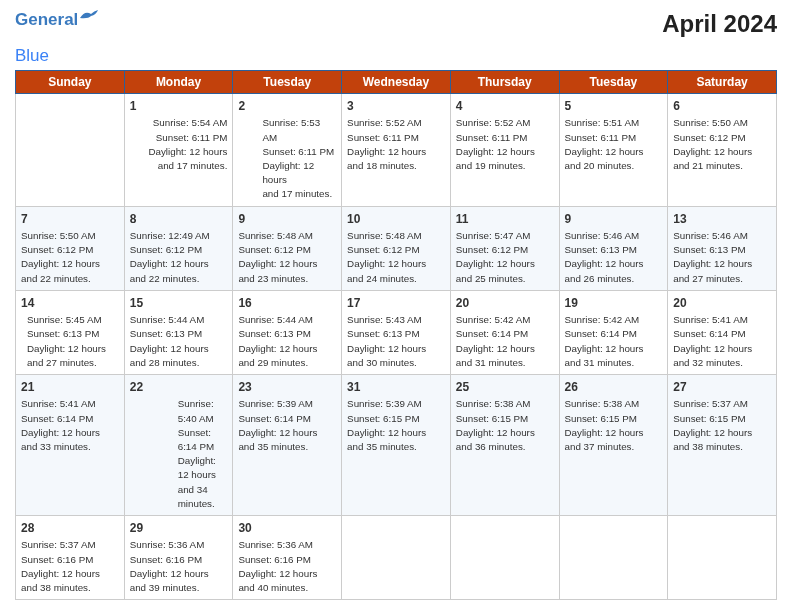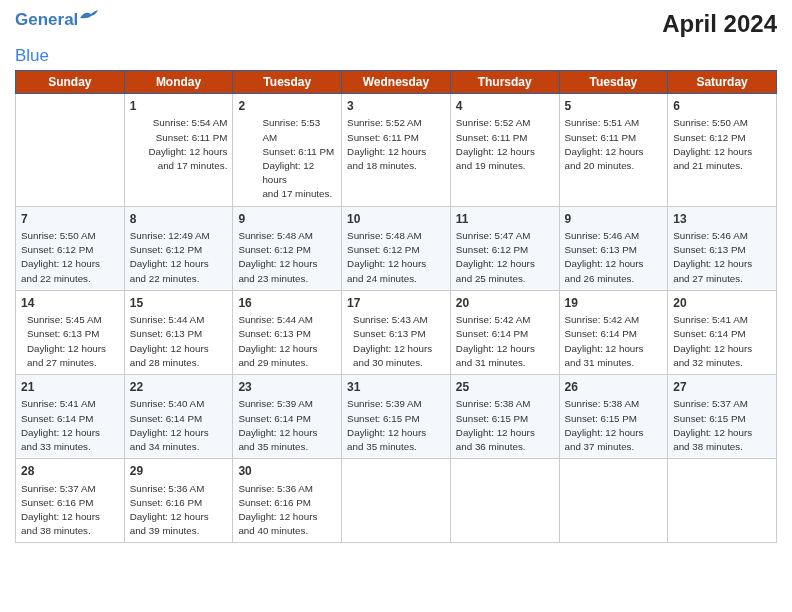"Sunrise: 5:43 AM" div.day-info { margin-left: 6px -> none }
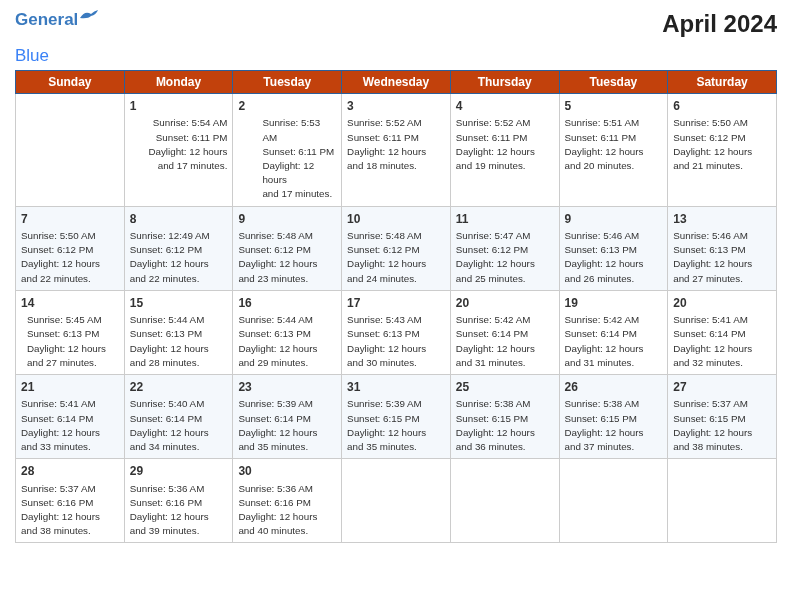"Sunrise: 5:40 AM" div.day-info { margin-left: none -> 48px }
